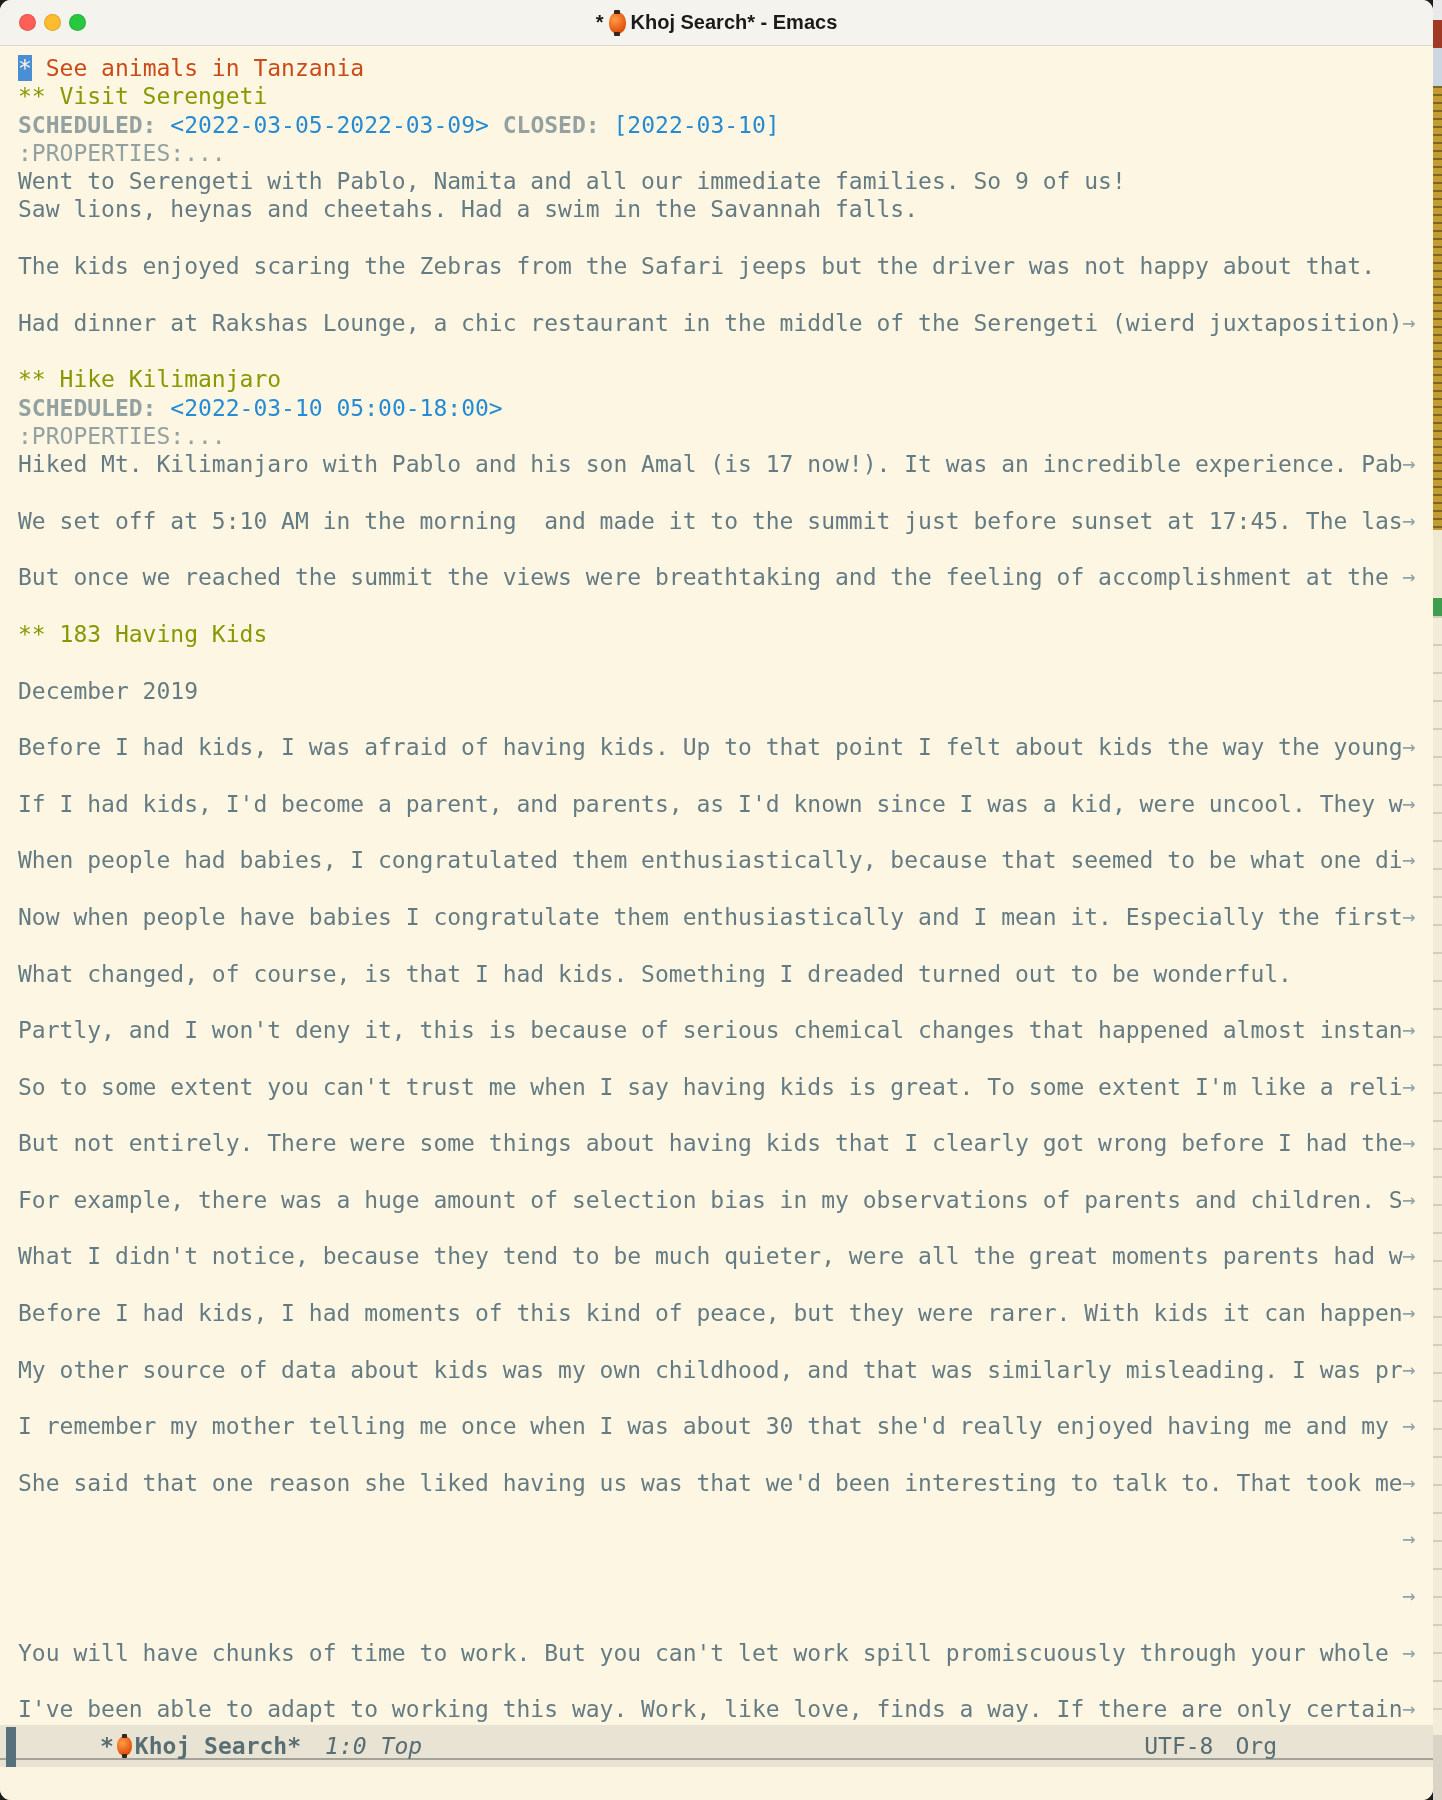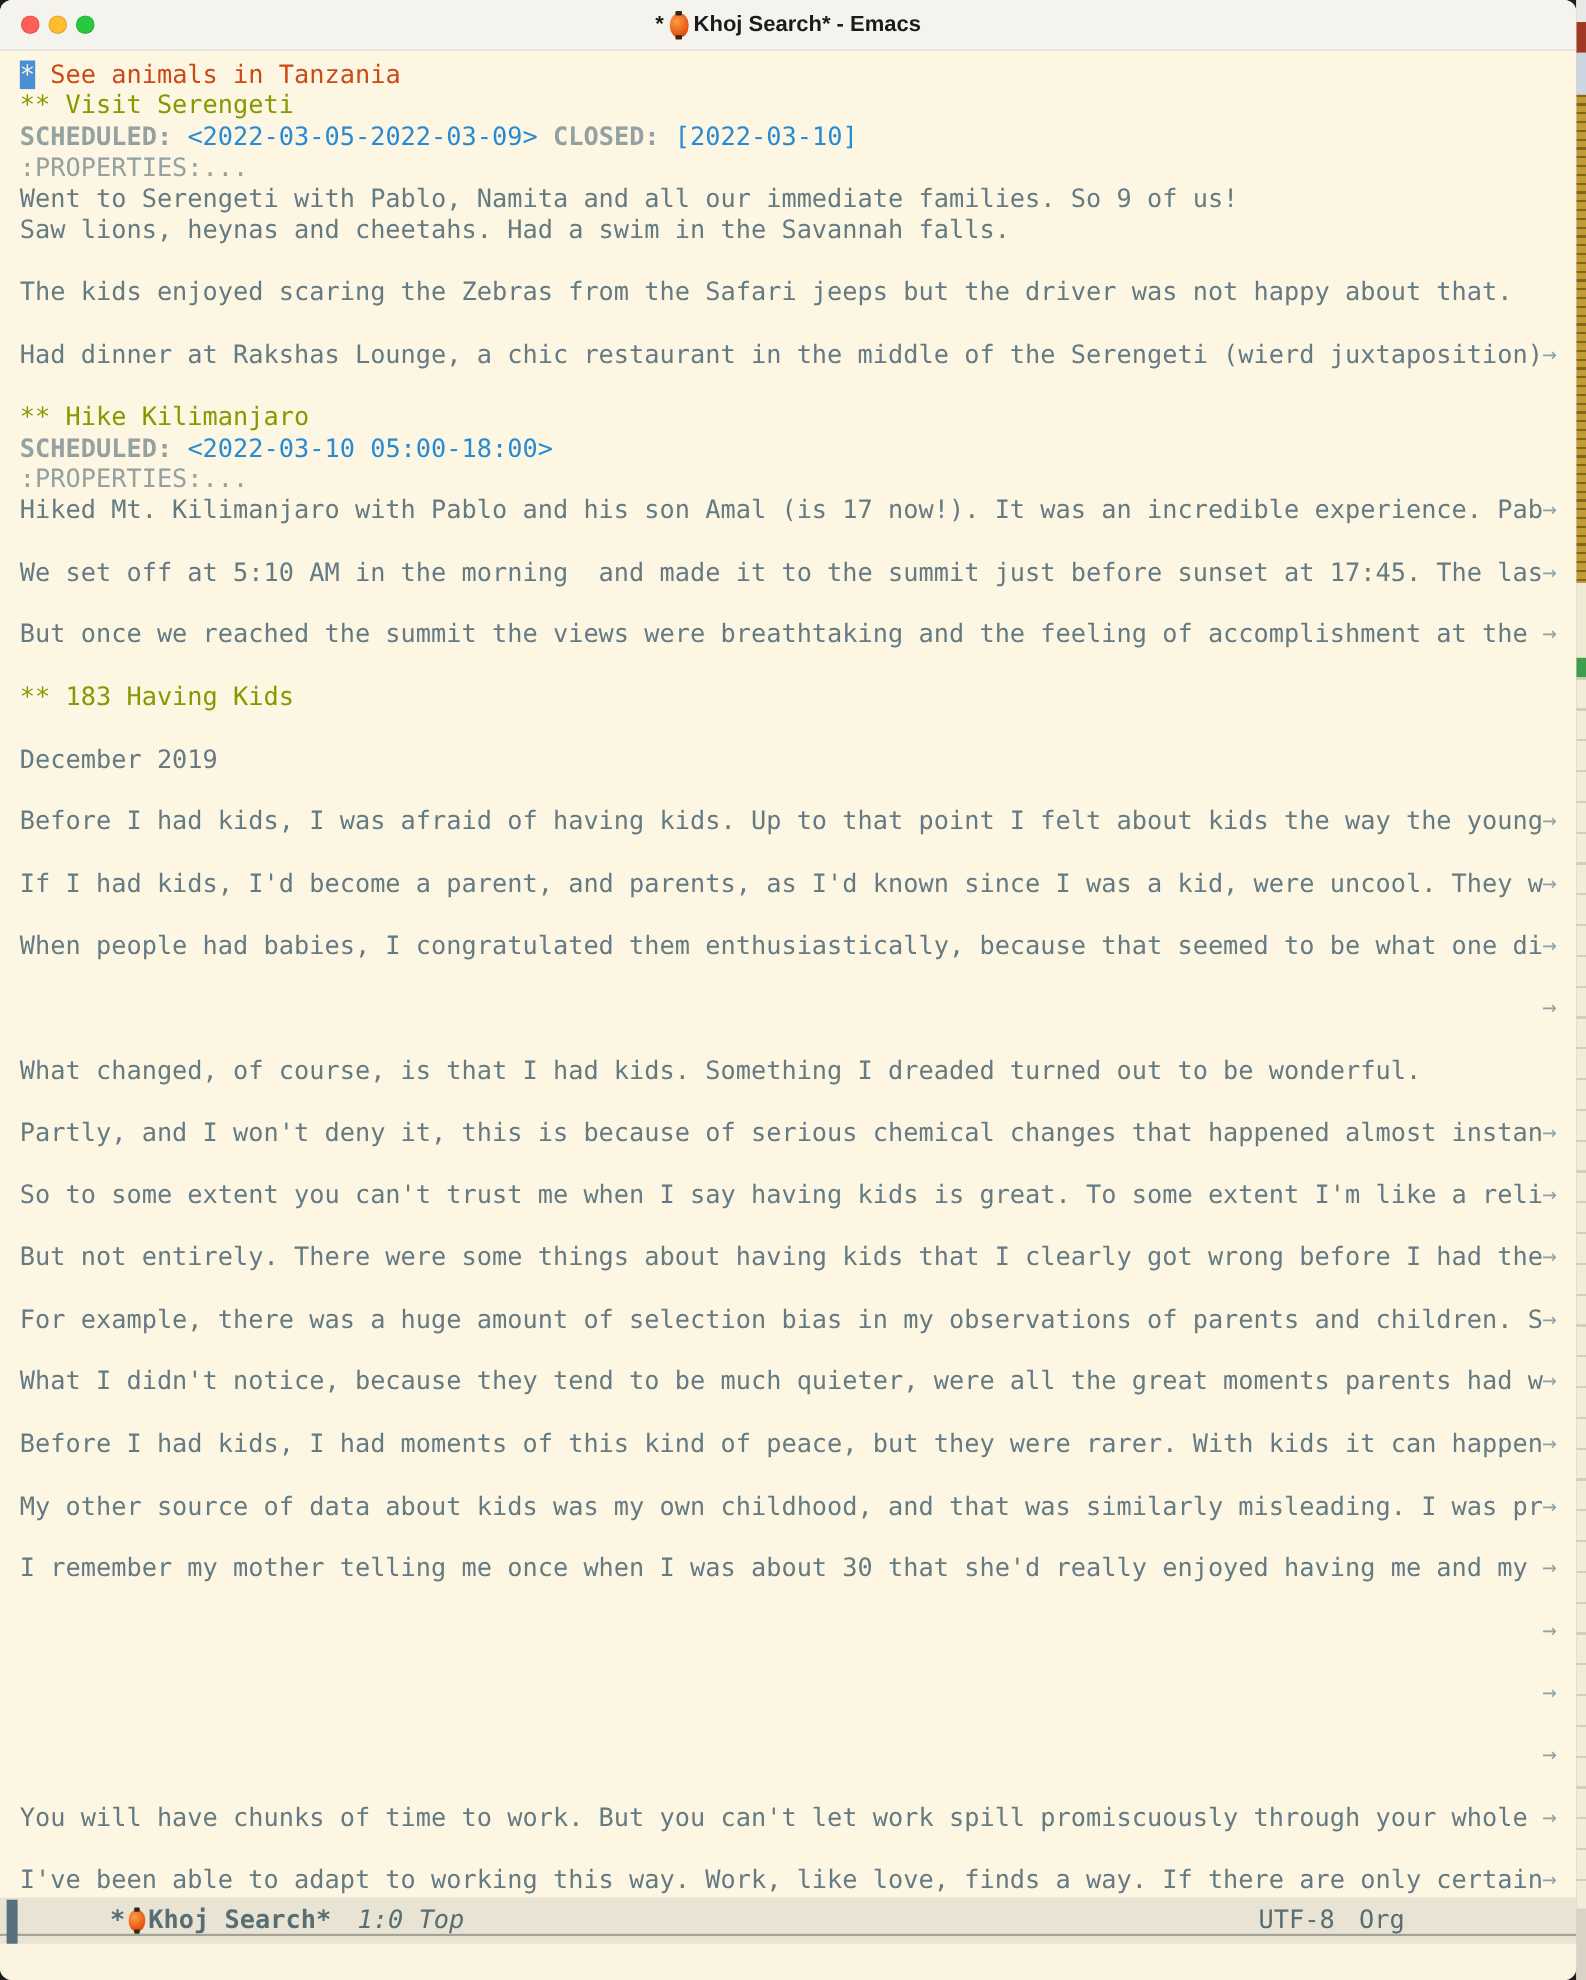"Now when people have babies" span.body { html: none -> <span>Now when people have babies I congratulate them enthusiastically and I mean it. Especially the first</span> }
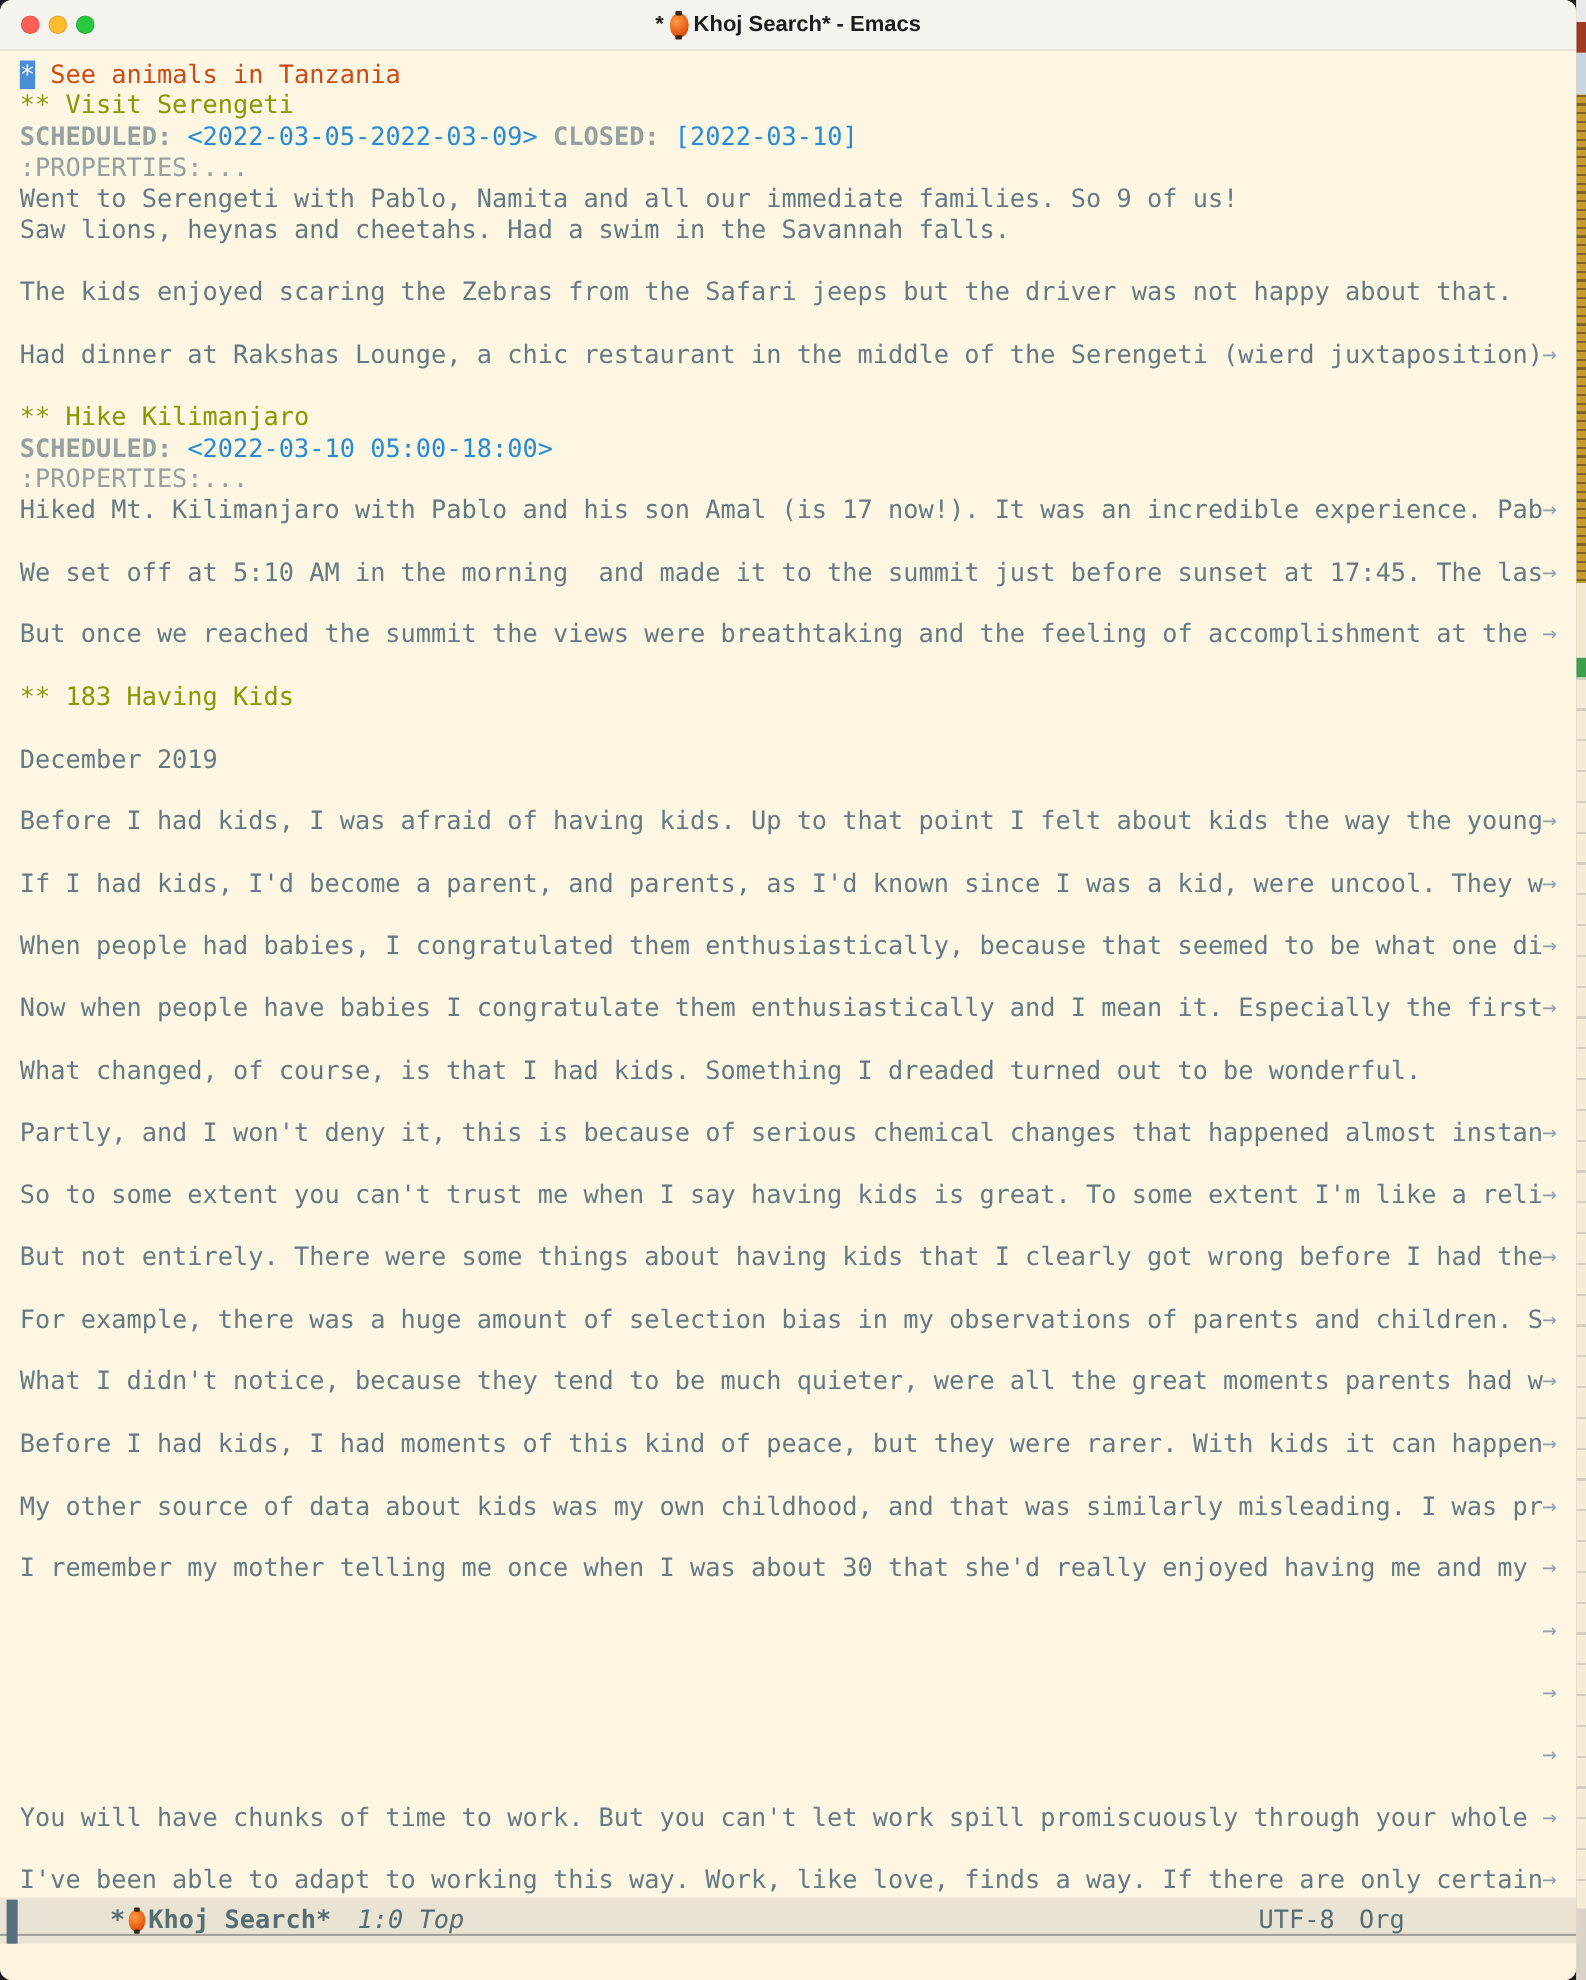"She said that one reason" span.body { html: none -> <span>She said that one reason she liked having us was that we'd been interesting to talk to. That took me</span> }
